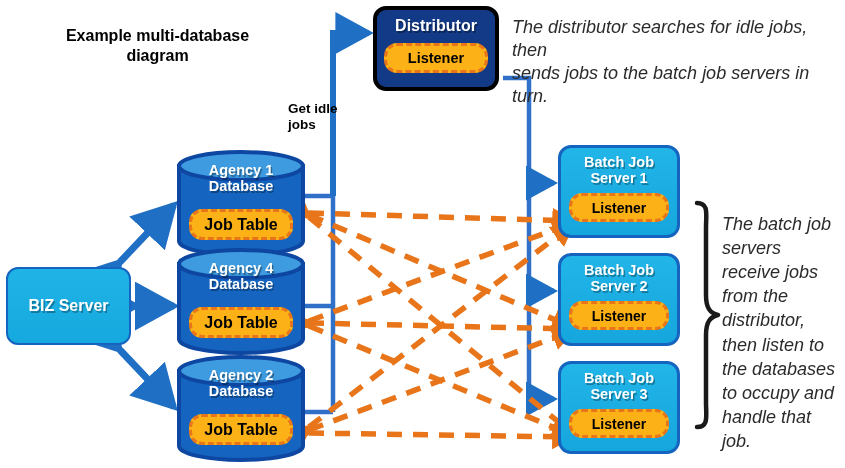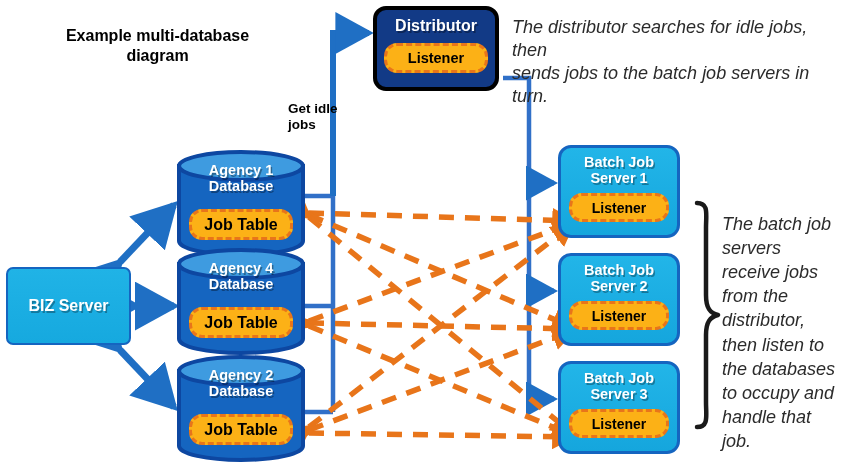"BIZ Server" #biz-server { border-radius: 7px -> 12px }
